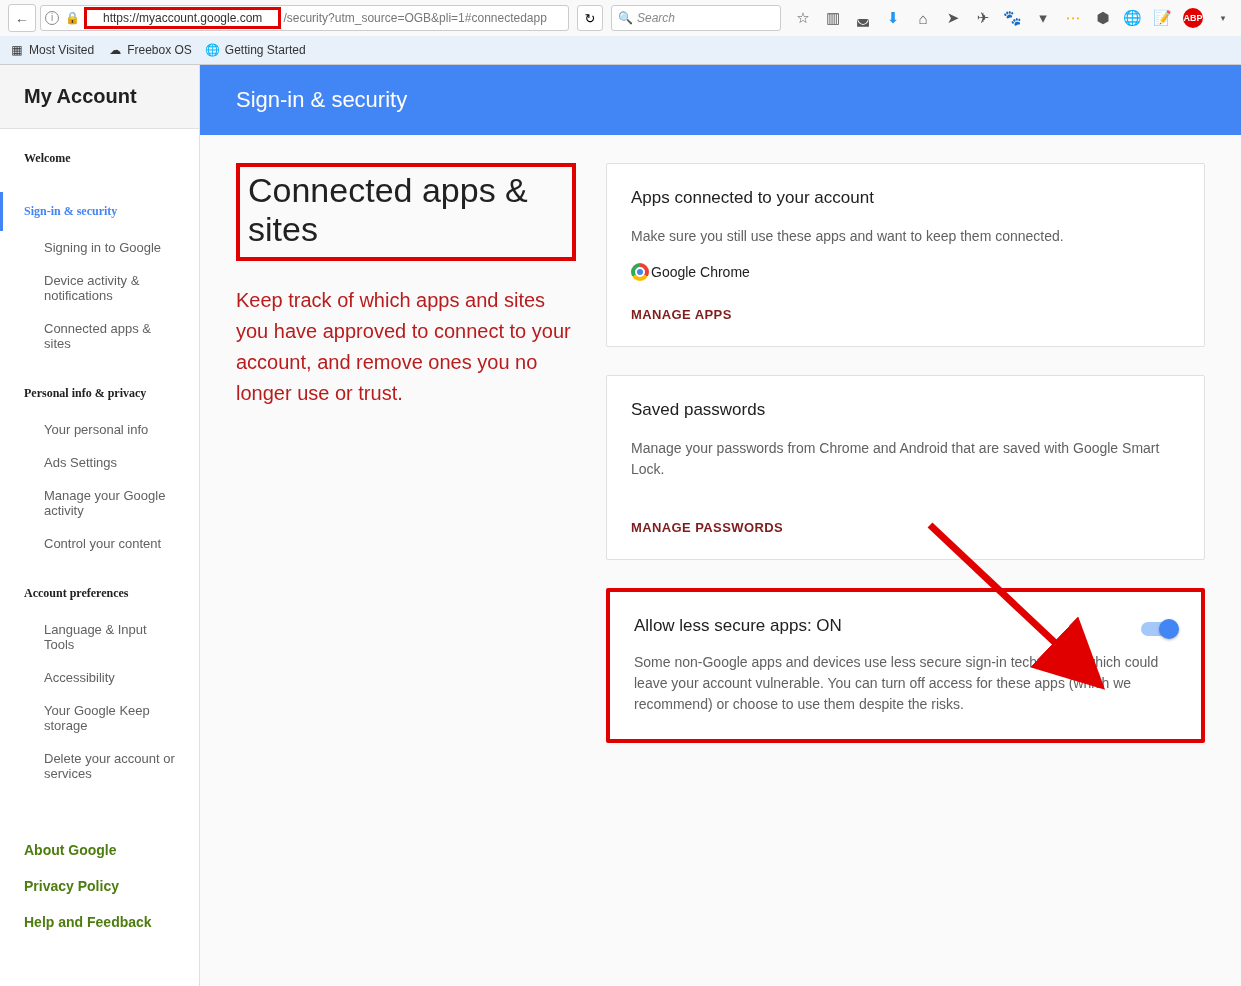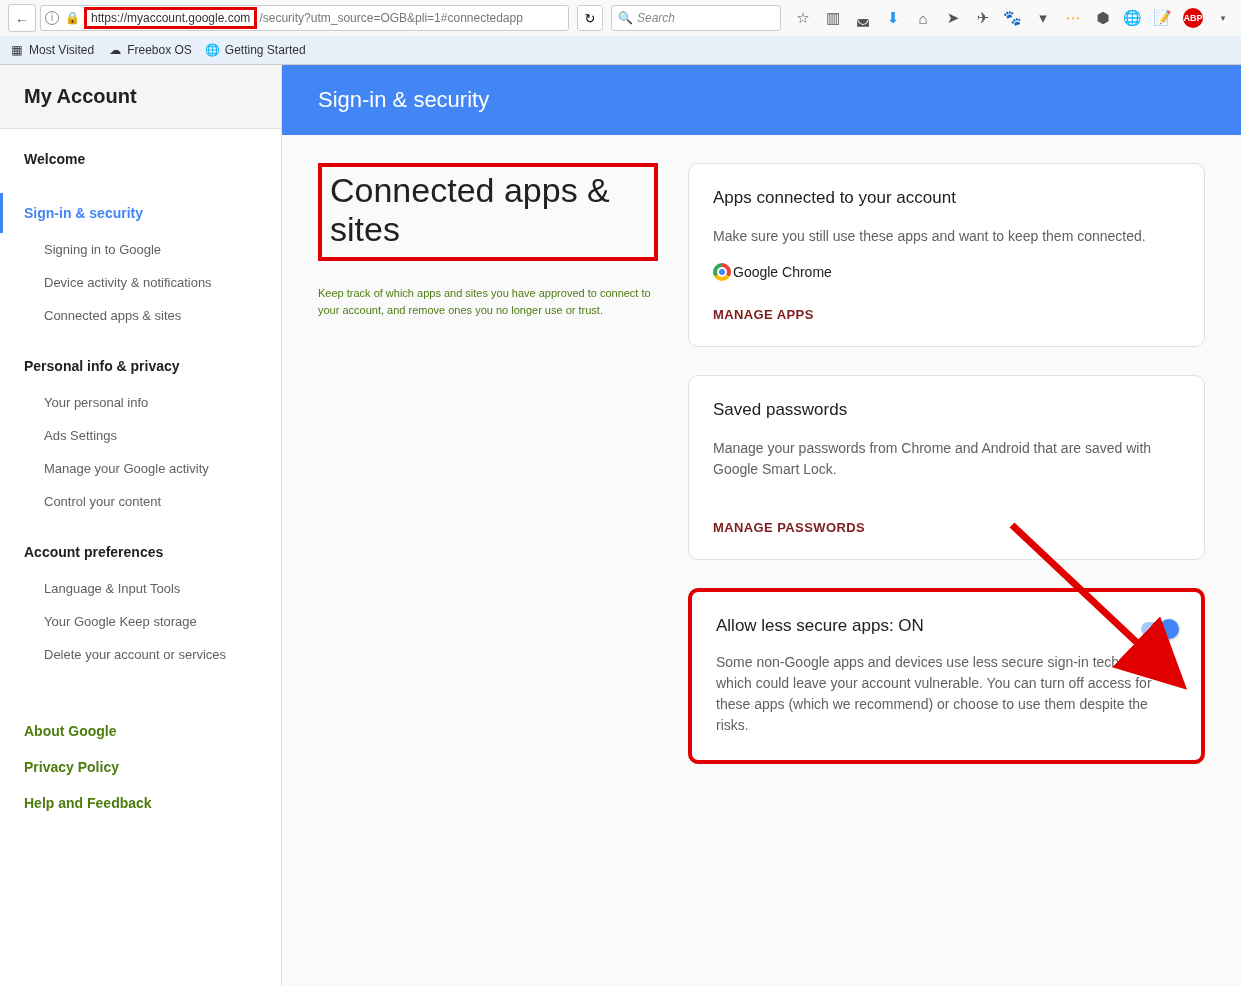"https://myaccount.google.com" .url-highlight { padding: 1px 4px -> 1px 16px }
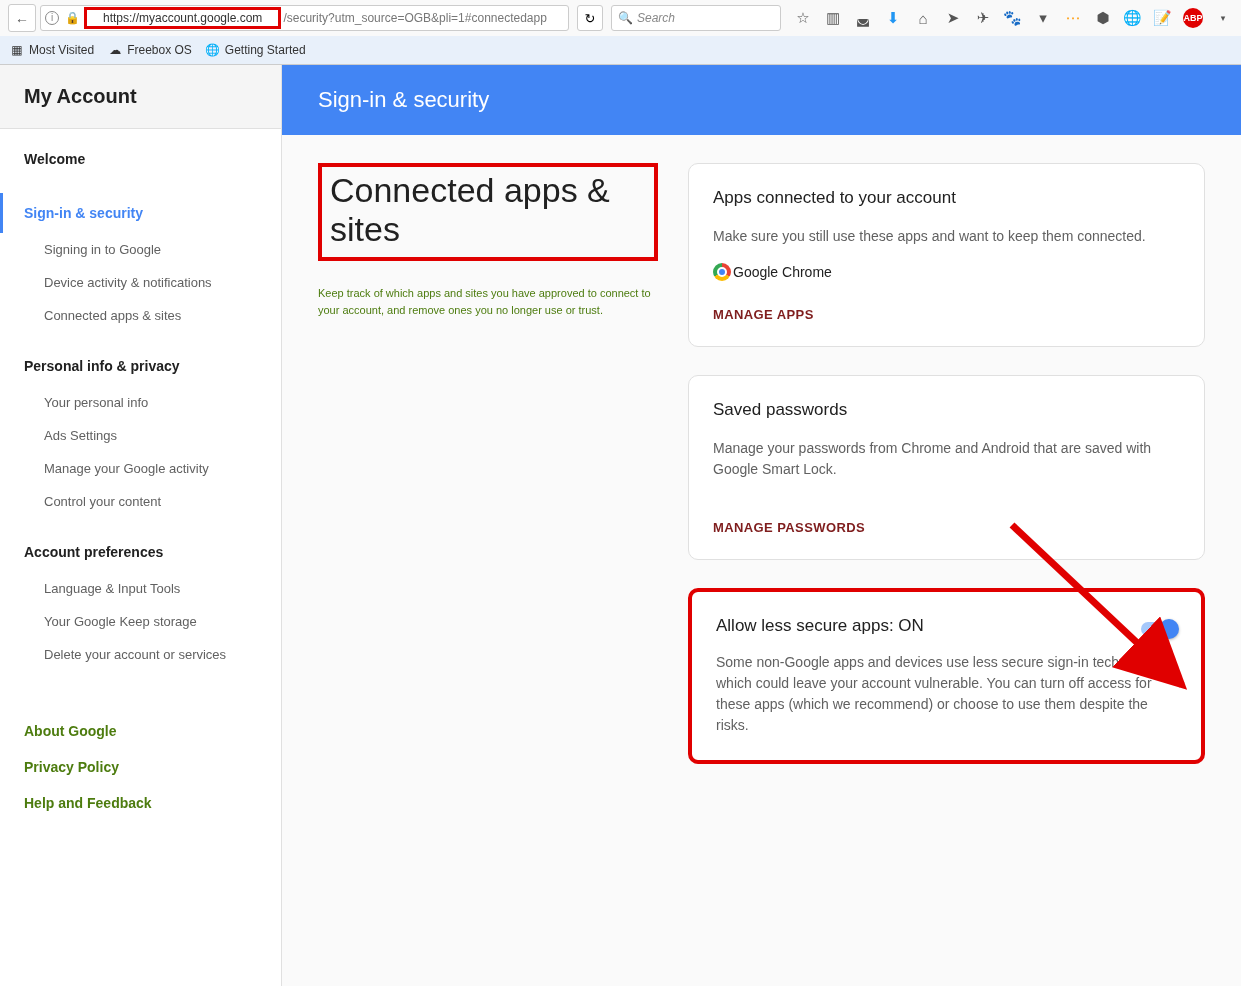"My Account" .sidebar { width: 282px -> 200px }
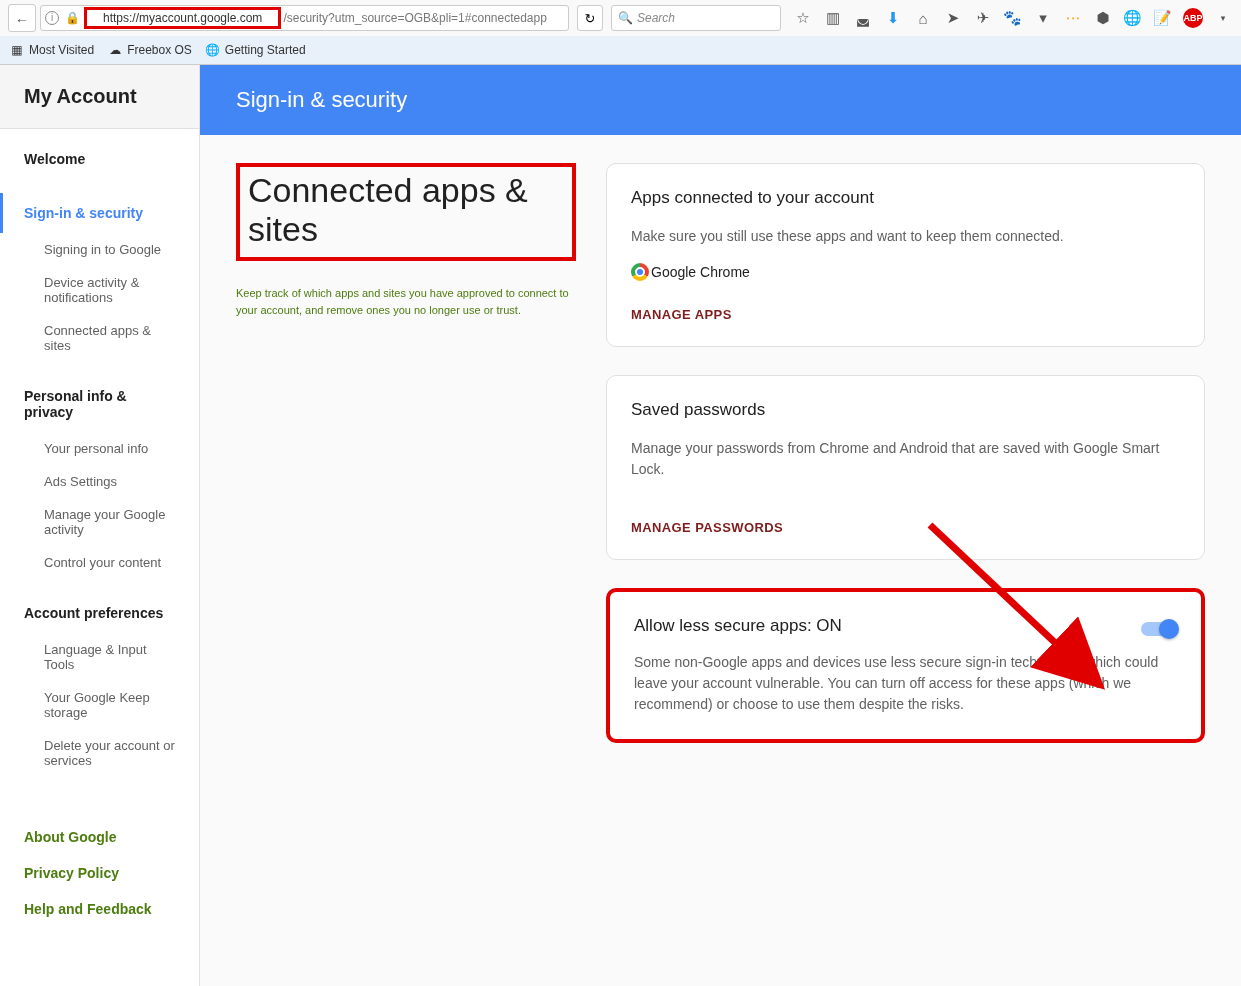"Welcome" .sb-head { font-family: none -> Liberation Serif, serif; font-size: 14px -> 12px }
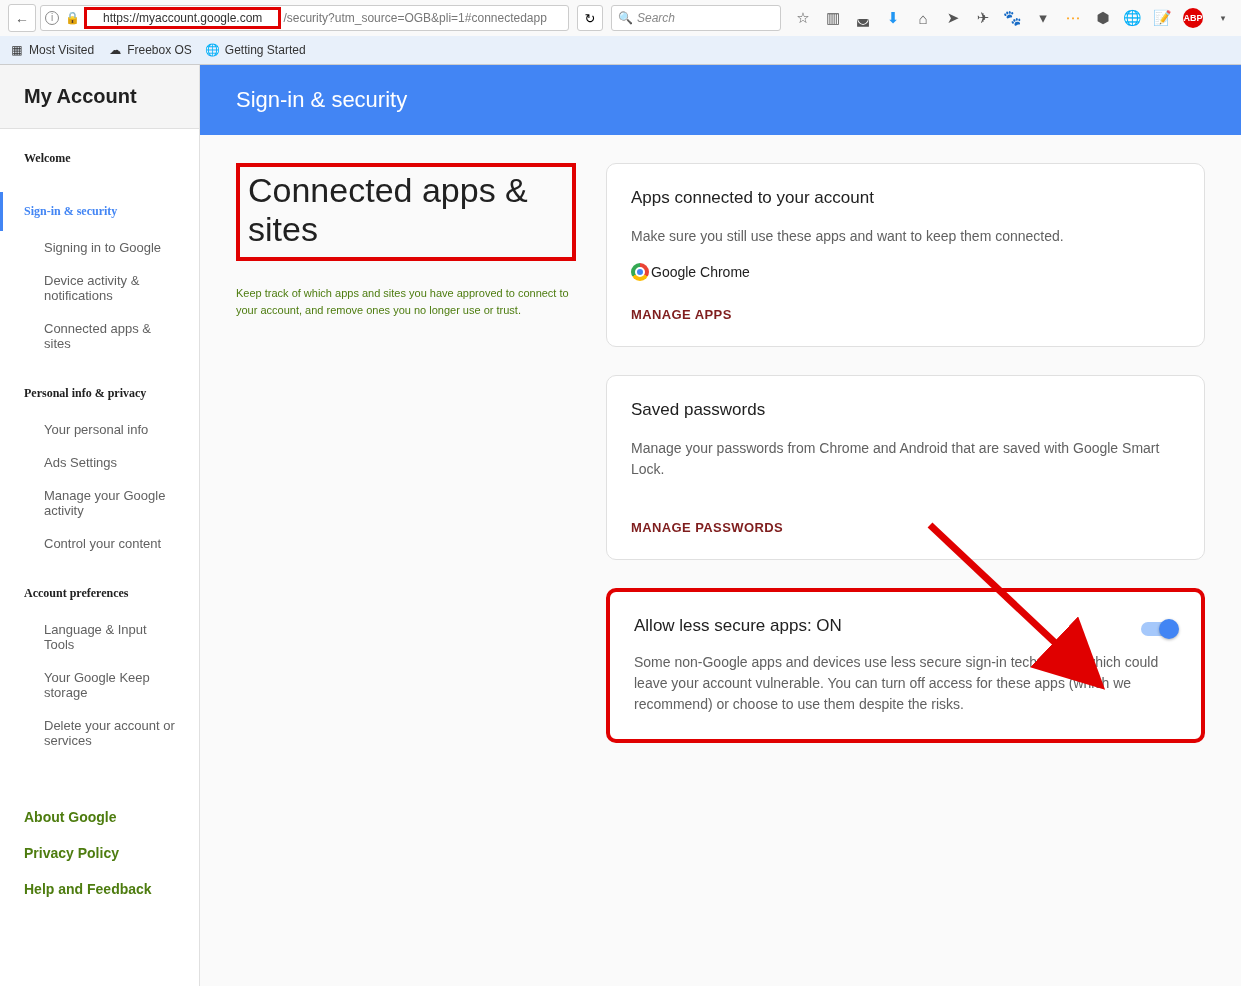"Apps connected to your account" .card { border-radius: 10px -> 2px }
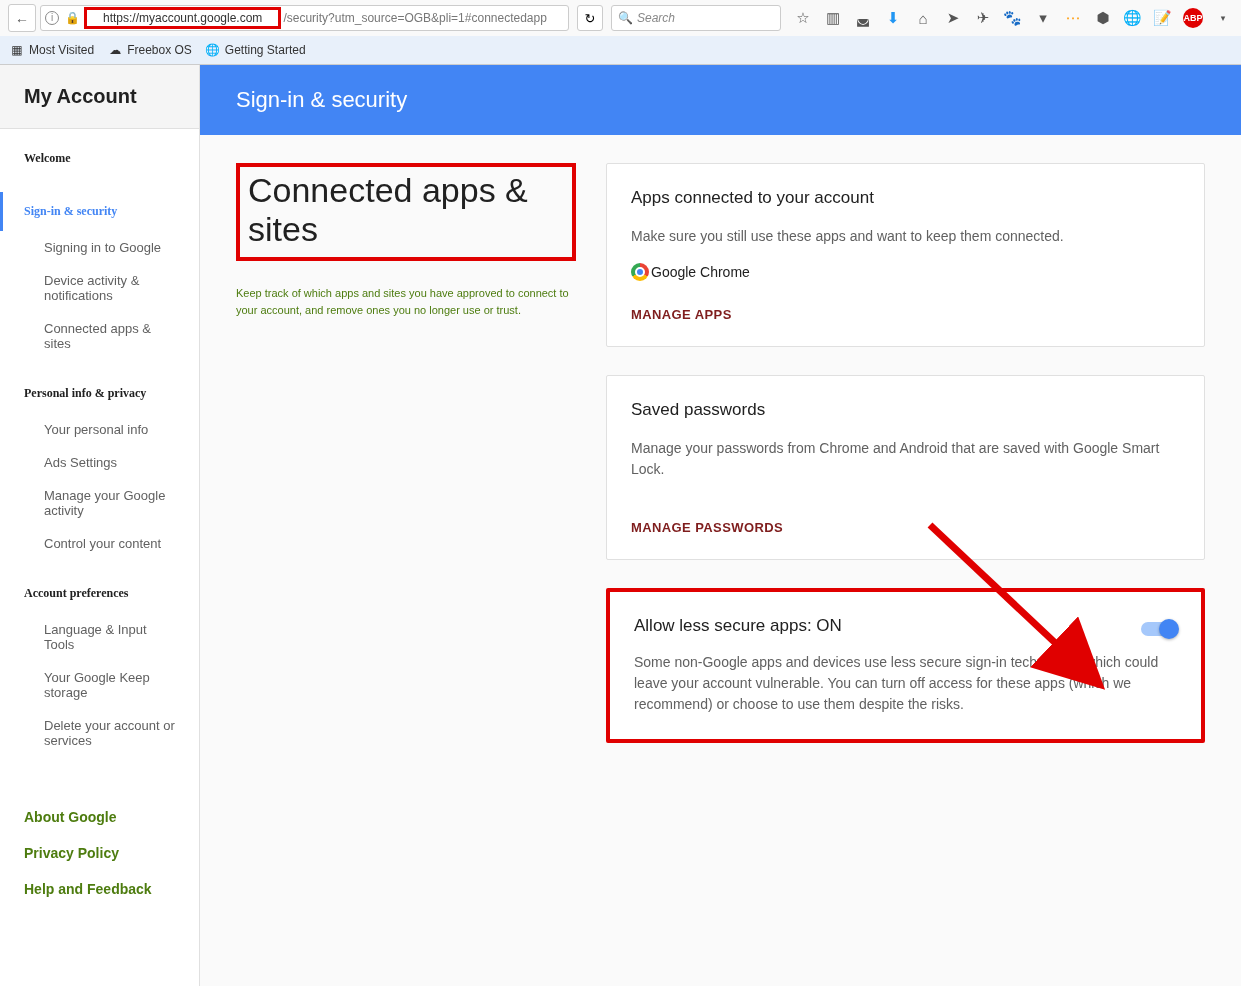"Keep track of which apps" .page-intro { color: #4d7c0f -> #b91c1c; font-size: 11px -> 20px }
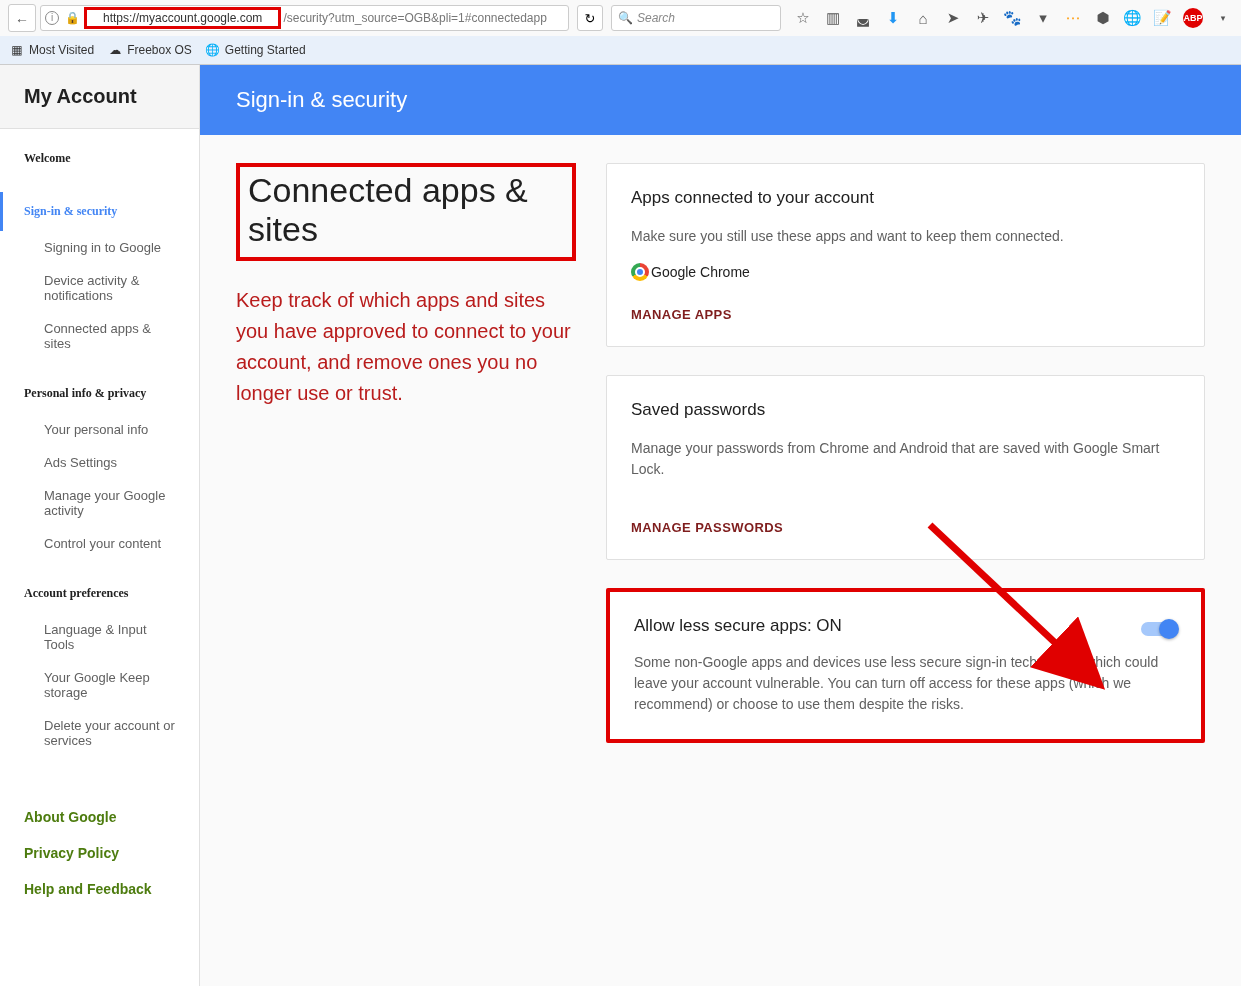"Accessibility" div.sb-sub { html: none -> <div>Accessibility</div> }
